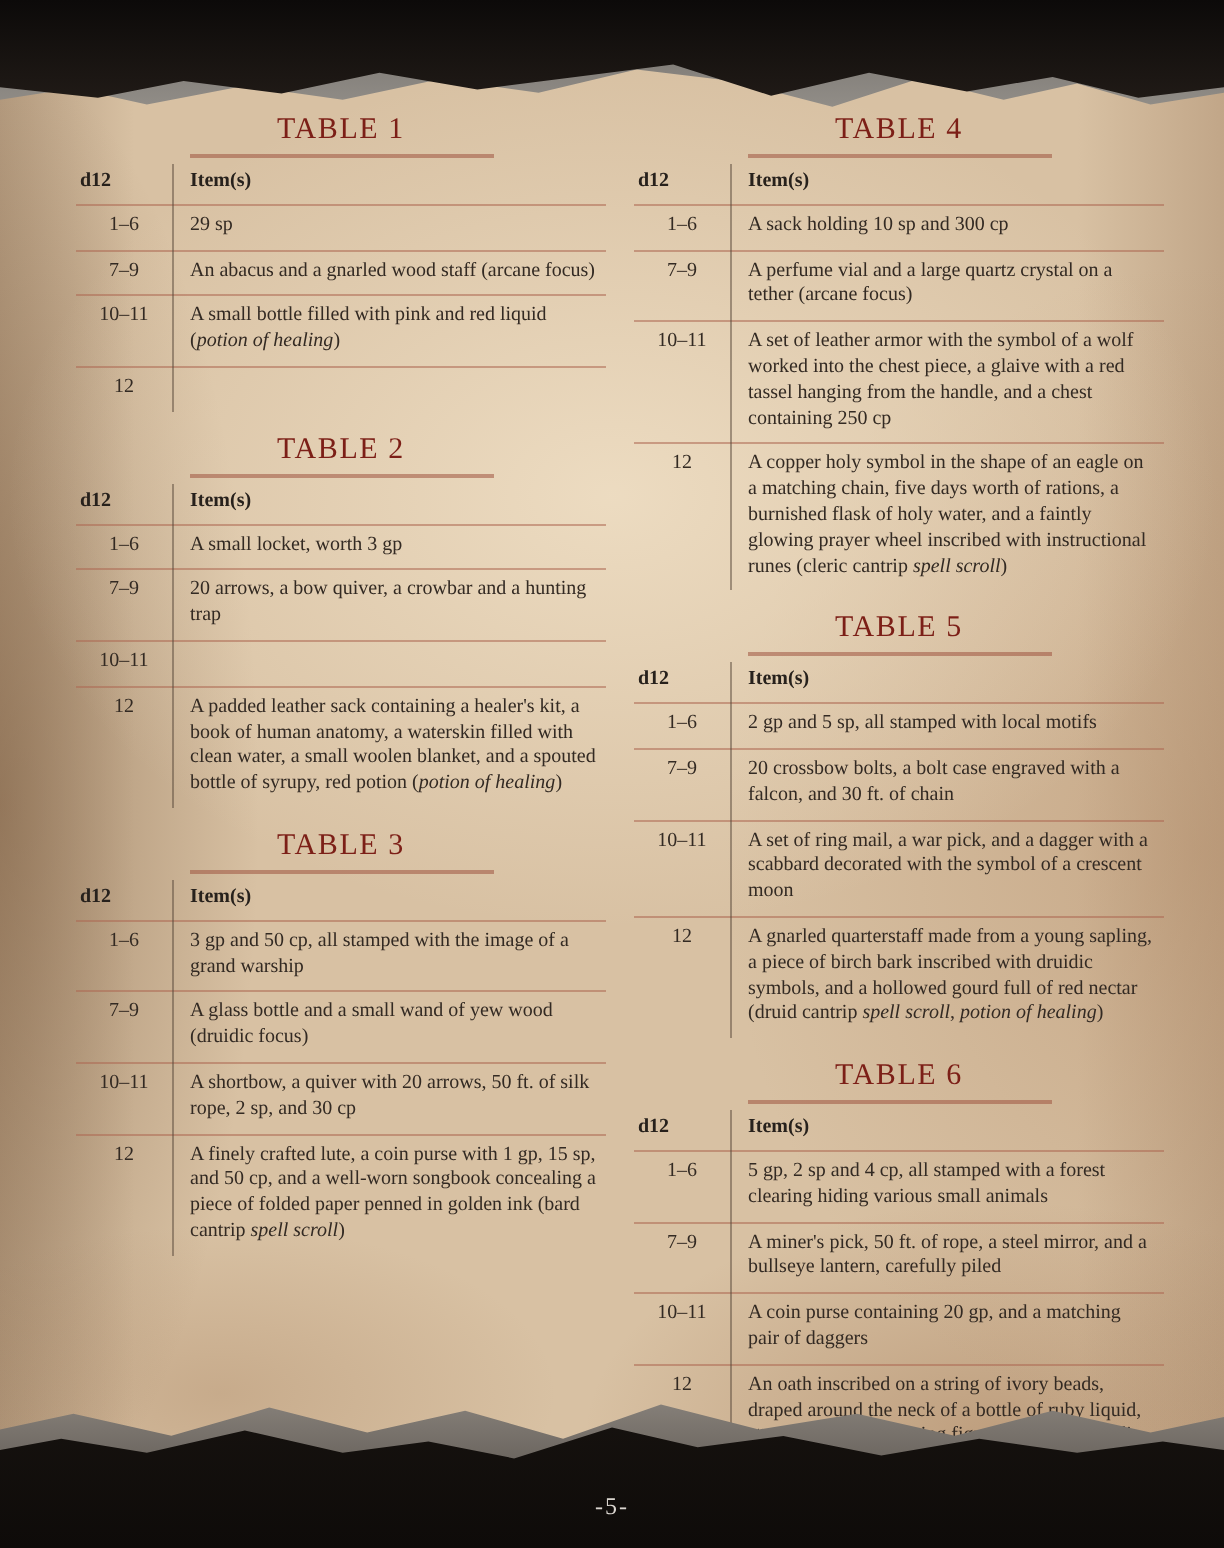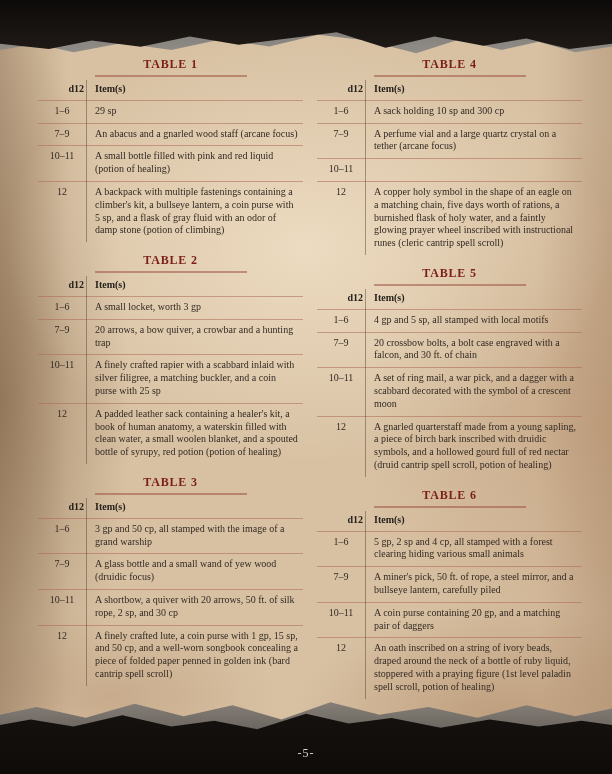"TABLE 1" .t-title { font-size: 12px -> 15px; font-weight: bold -> normal }
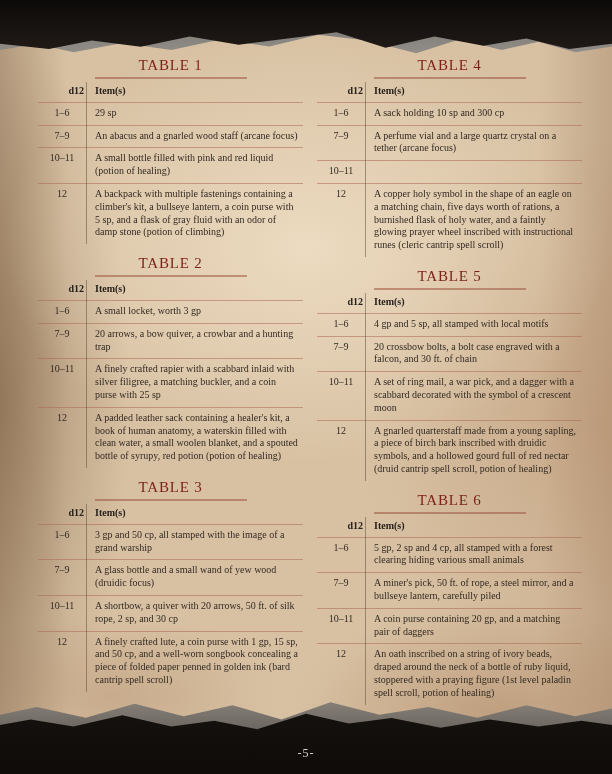"d12" .t-head .c-roll { text-align: right -> left }
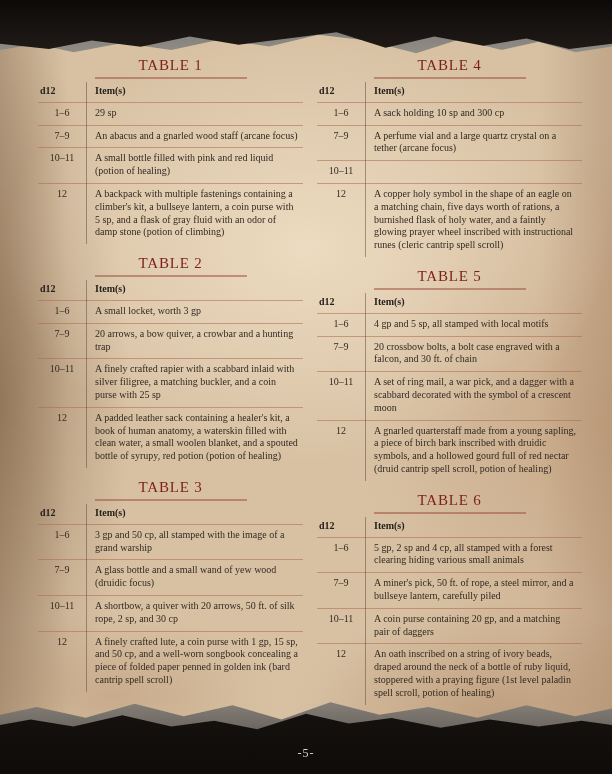"potion of healing" .it { font-style: none -> italic }
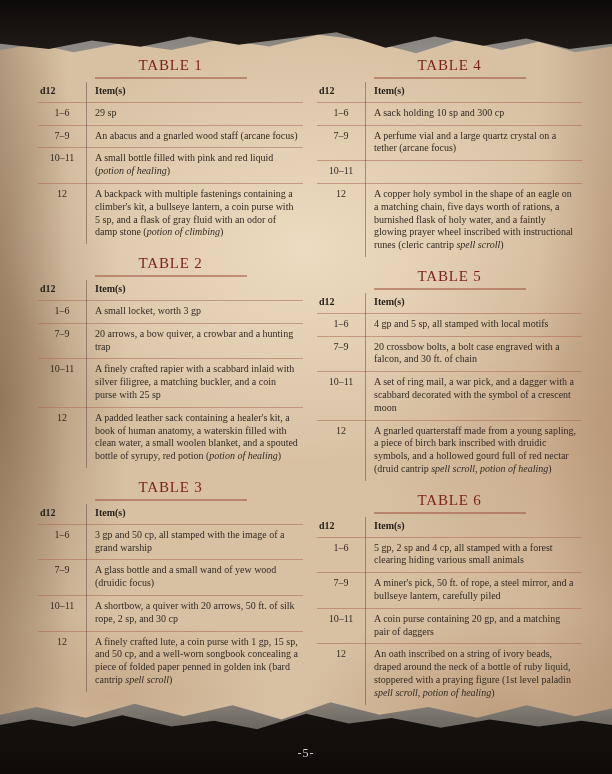"A set of leather armor" div.c-item { html: none -> <div><span>A set of leather armor with the symbol of a wolf worked into the chest piece, a glaive with a red tassel hanging from the handle, and a chest containing 250 cp</span></div> }
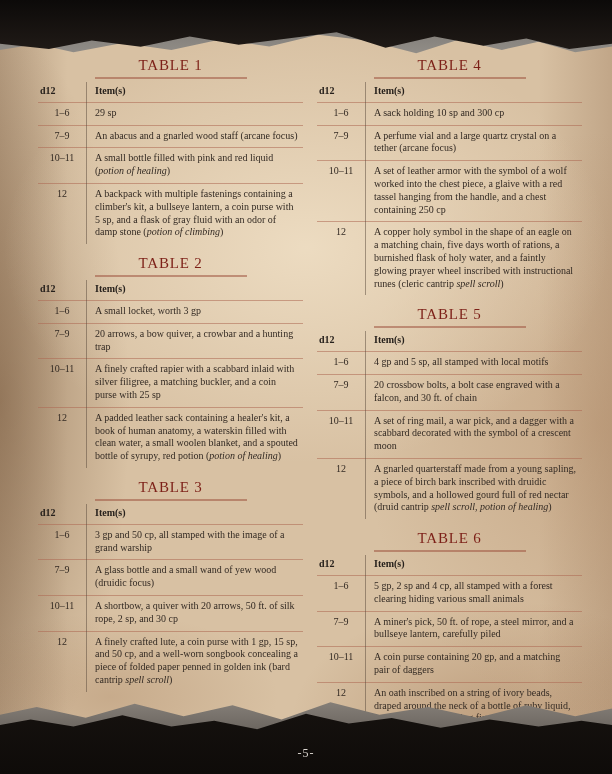"A backpack with multiple fastenings" div.c-item { html: <div><span>A backpack with multiple fastenings containing a climber's kit, a bullseye lantern, a coin purse with 5 sp, and a flask of gray fluid with an odor of damp stone (</span><span>potion of climbing</span><span>)</span></div> -> none }
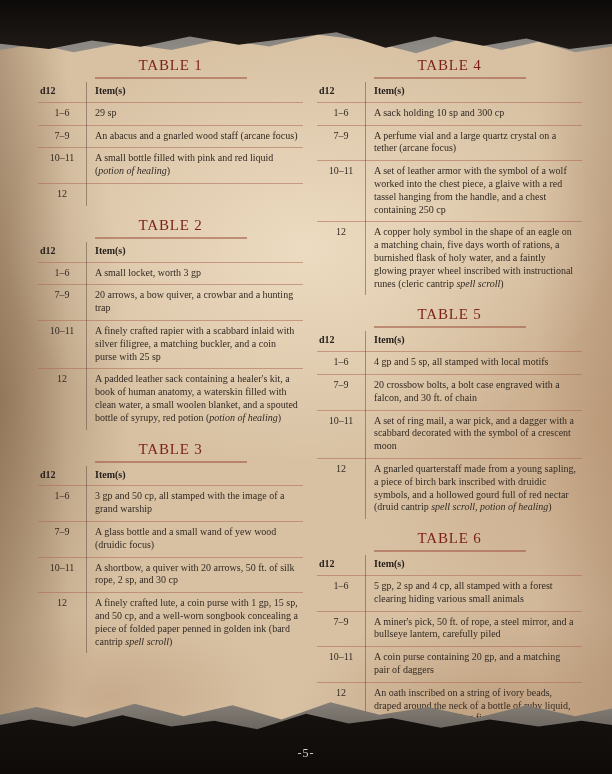"A finely crafted rapier with" div.c-item { html: <div><span>A finely crafted rapier with a scabbard inlaid with silver filigree, a matching buckler, and a coin purse with 25 sp</span></div> -> none }
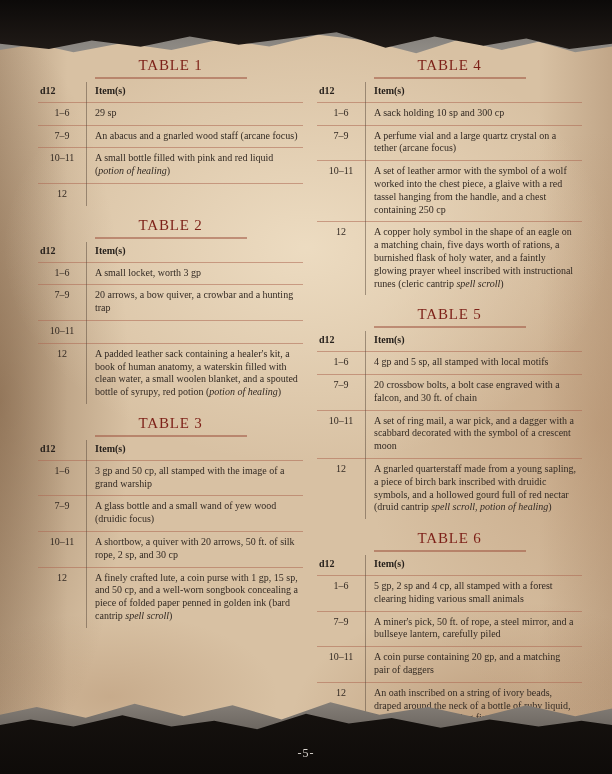"4 gp and 5 sp," span { text: 4 -> 2 }
